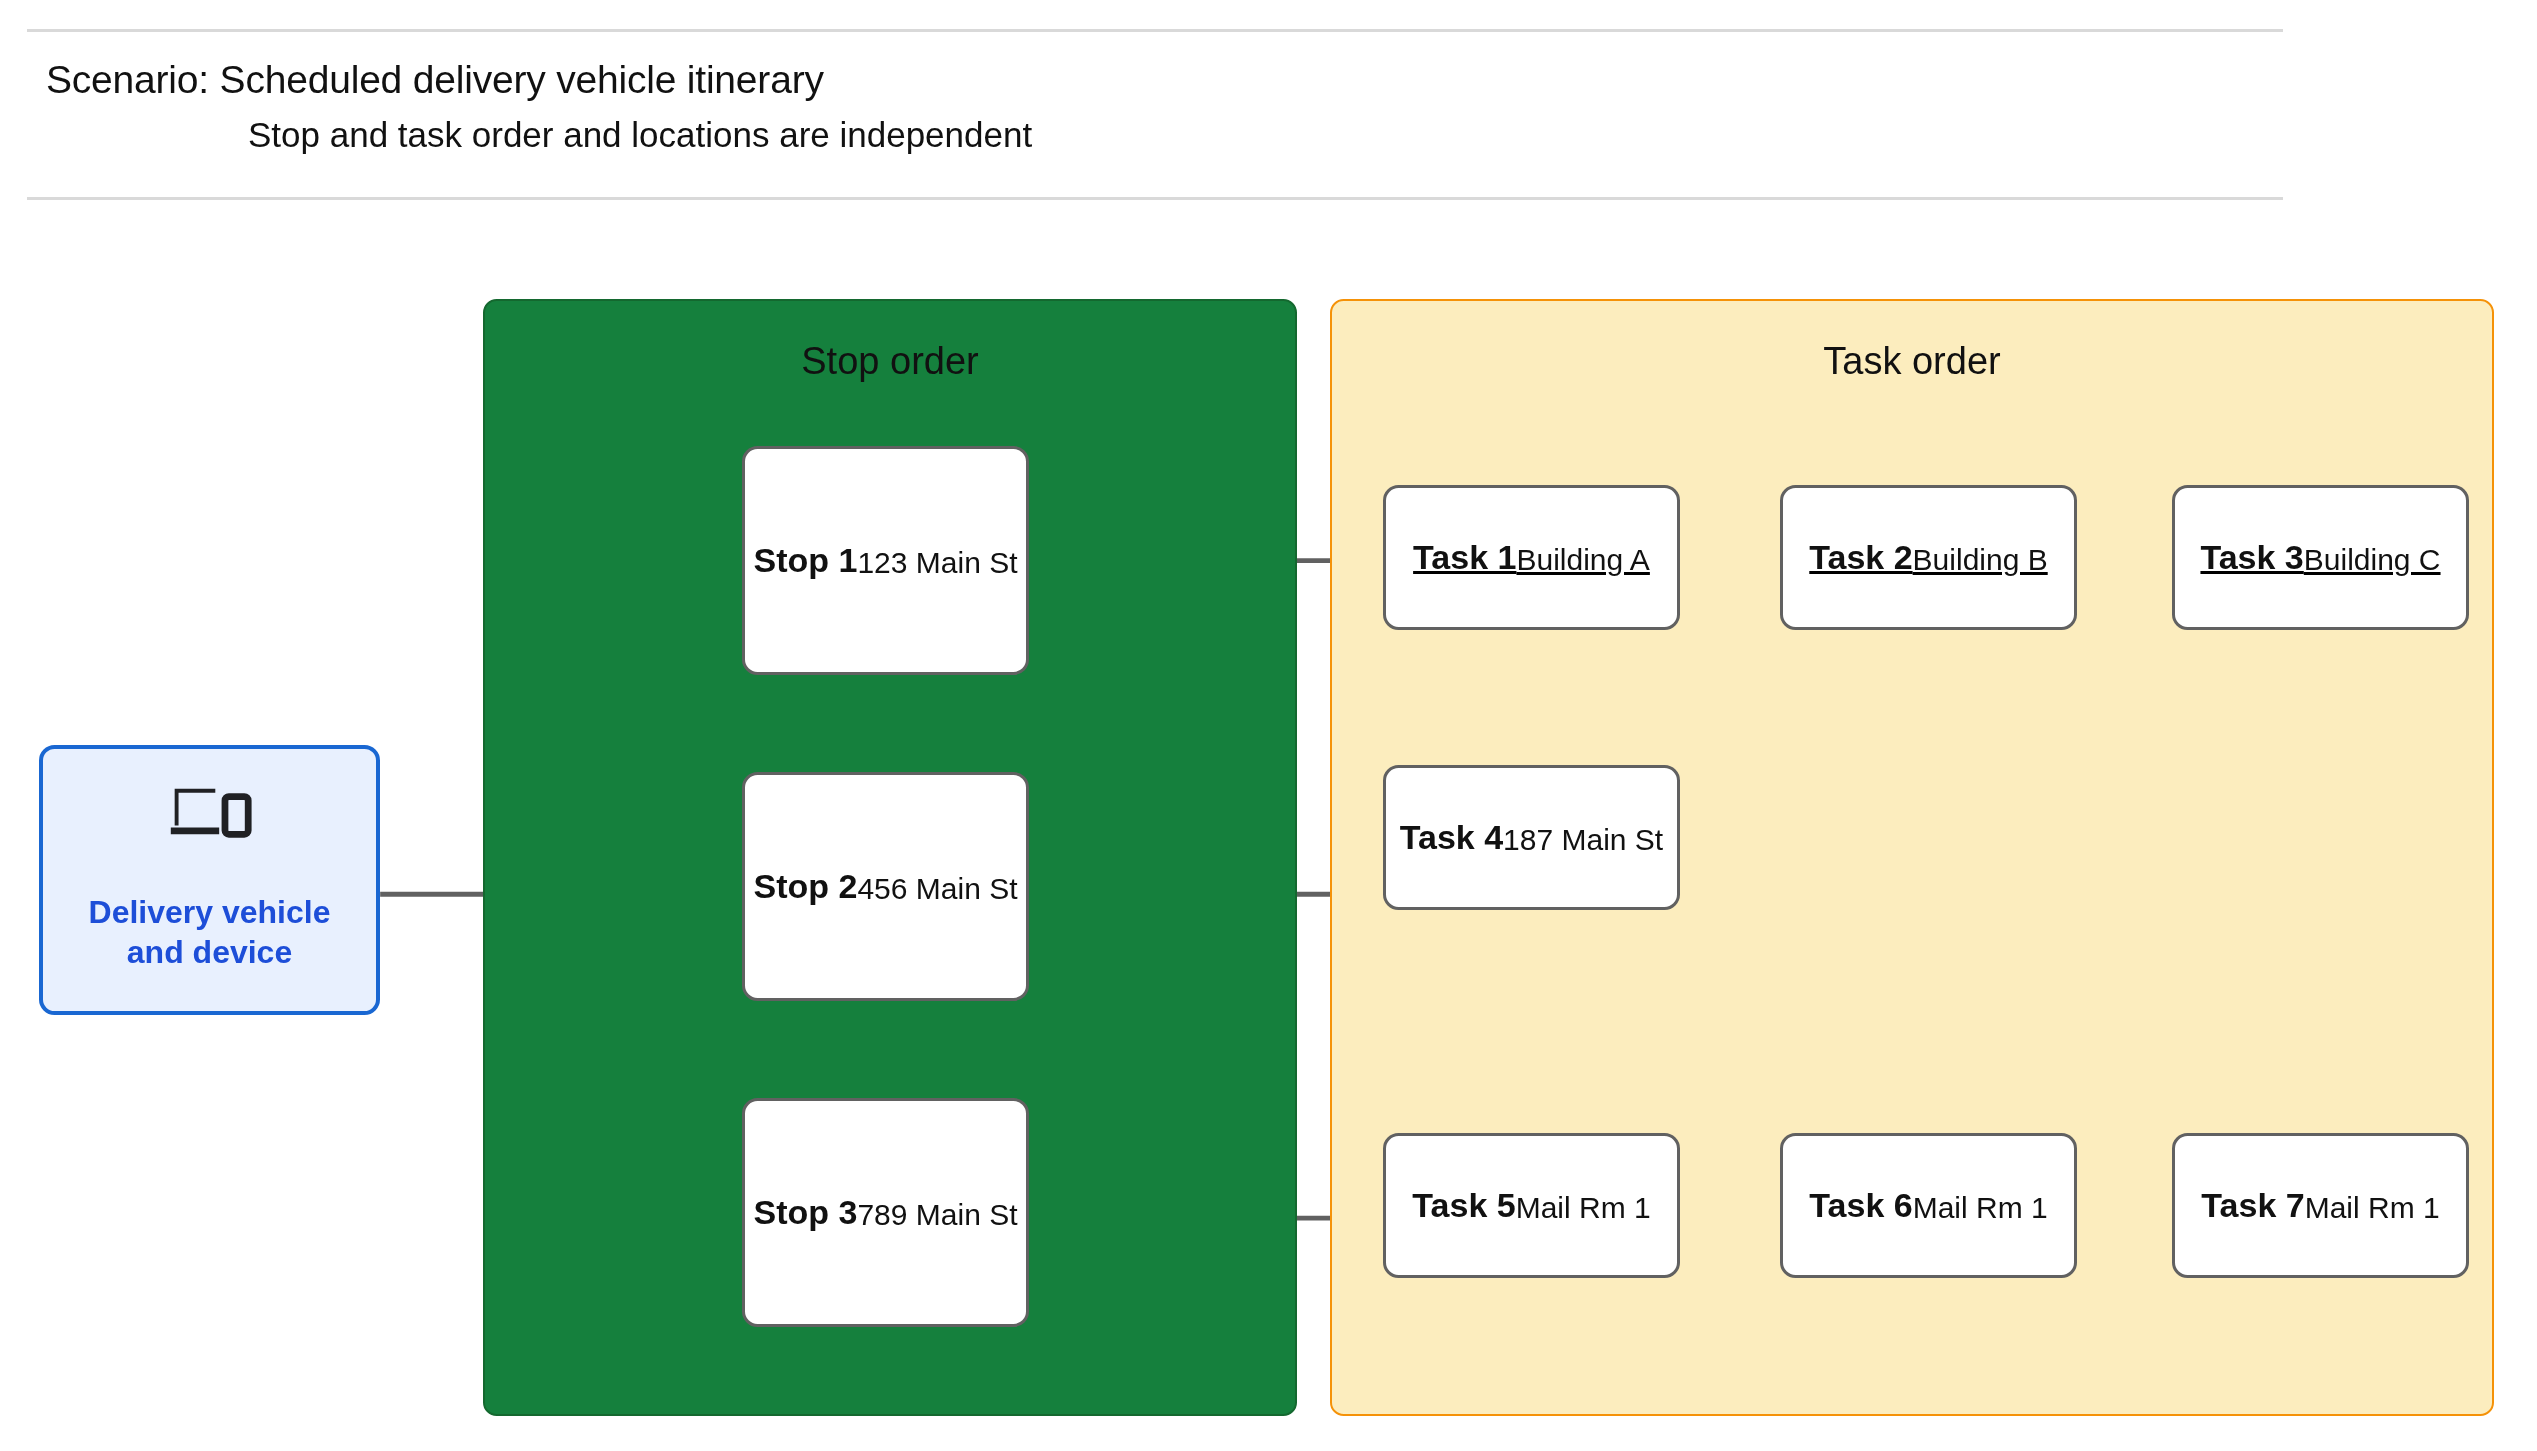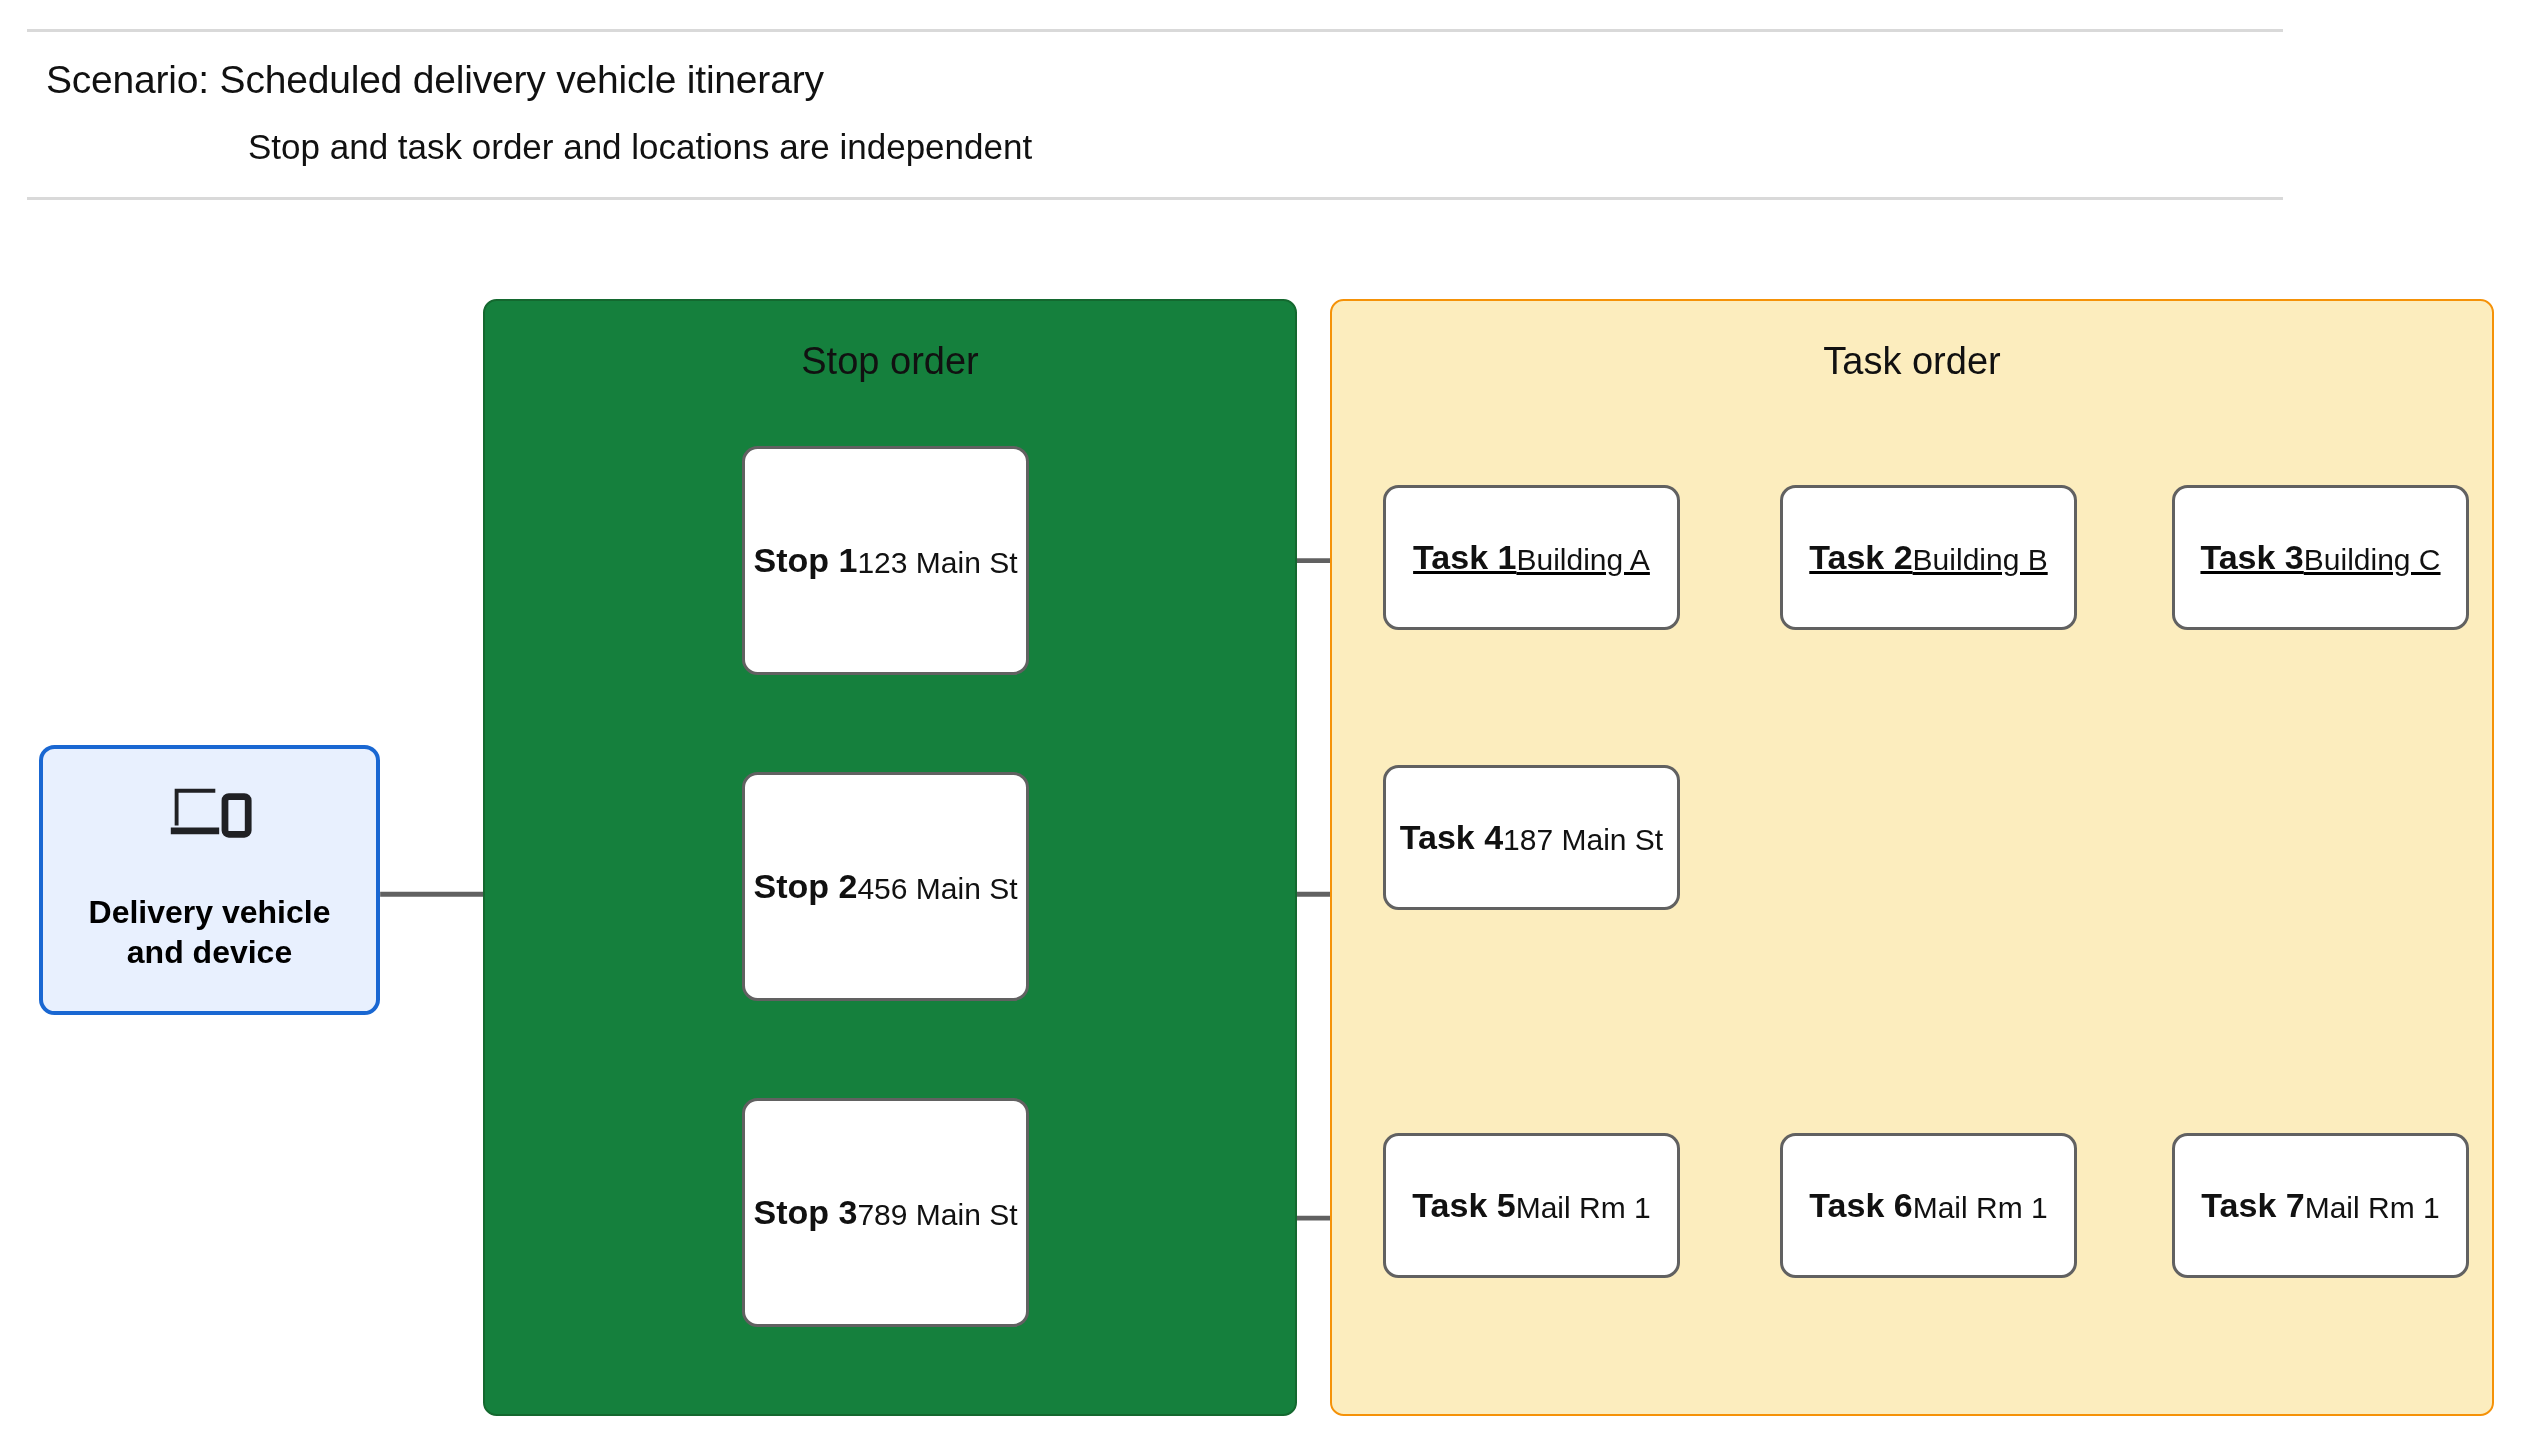"Stop and task order and" #scenario-subtitle { top: 127px -> 115px }
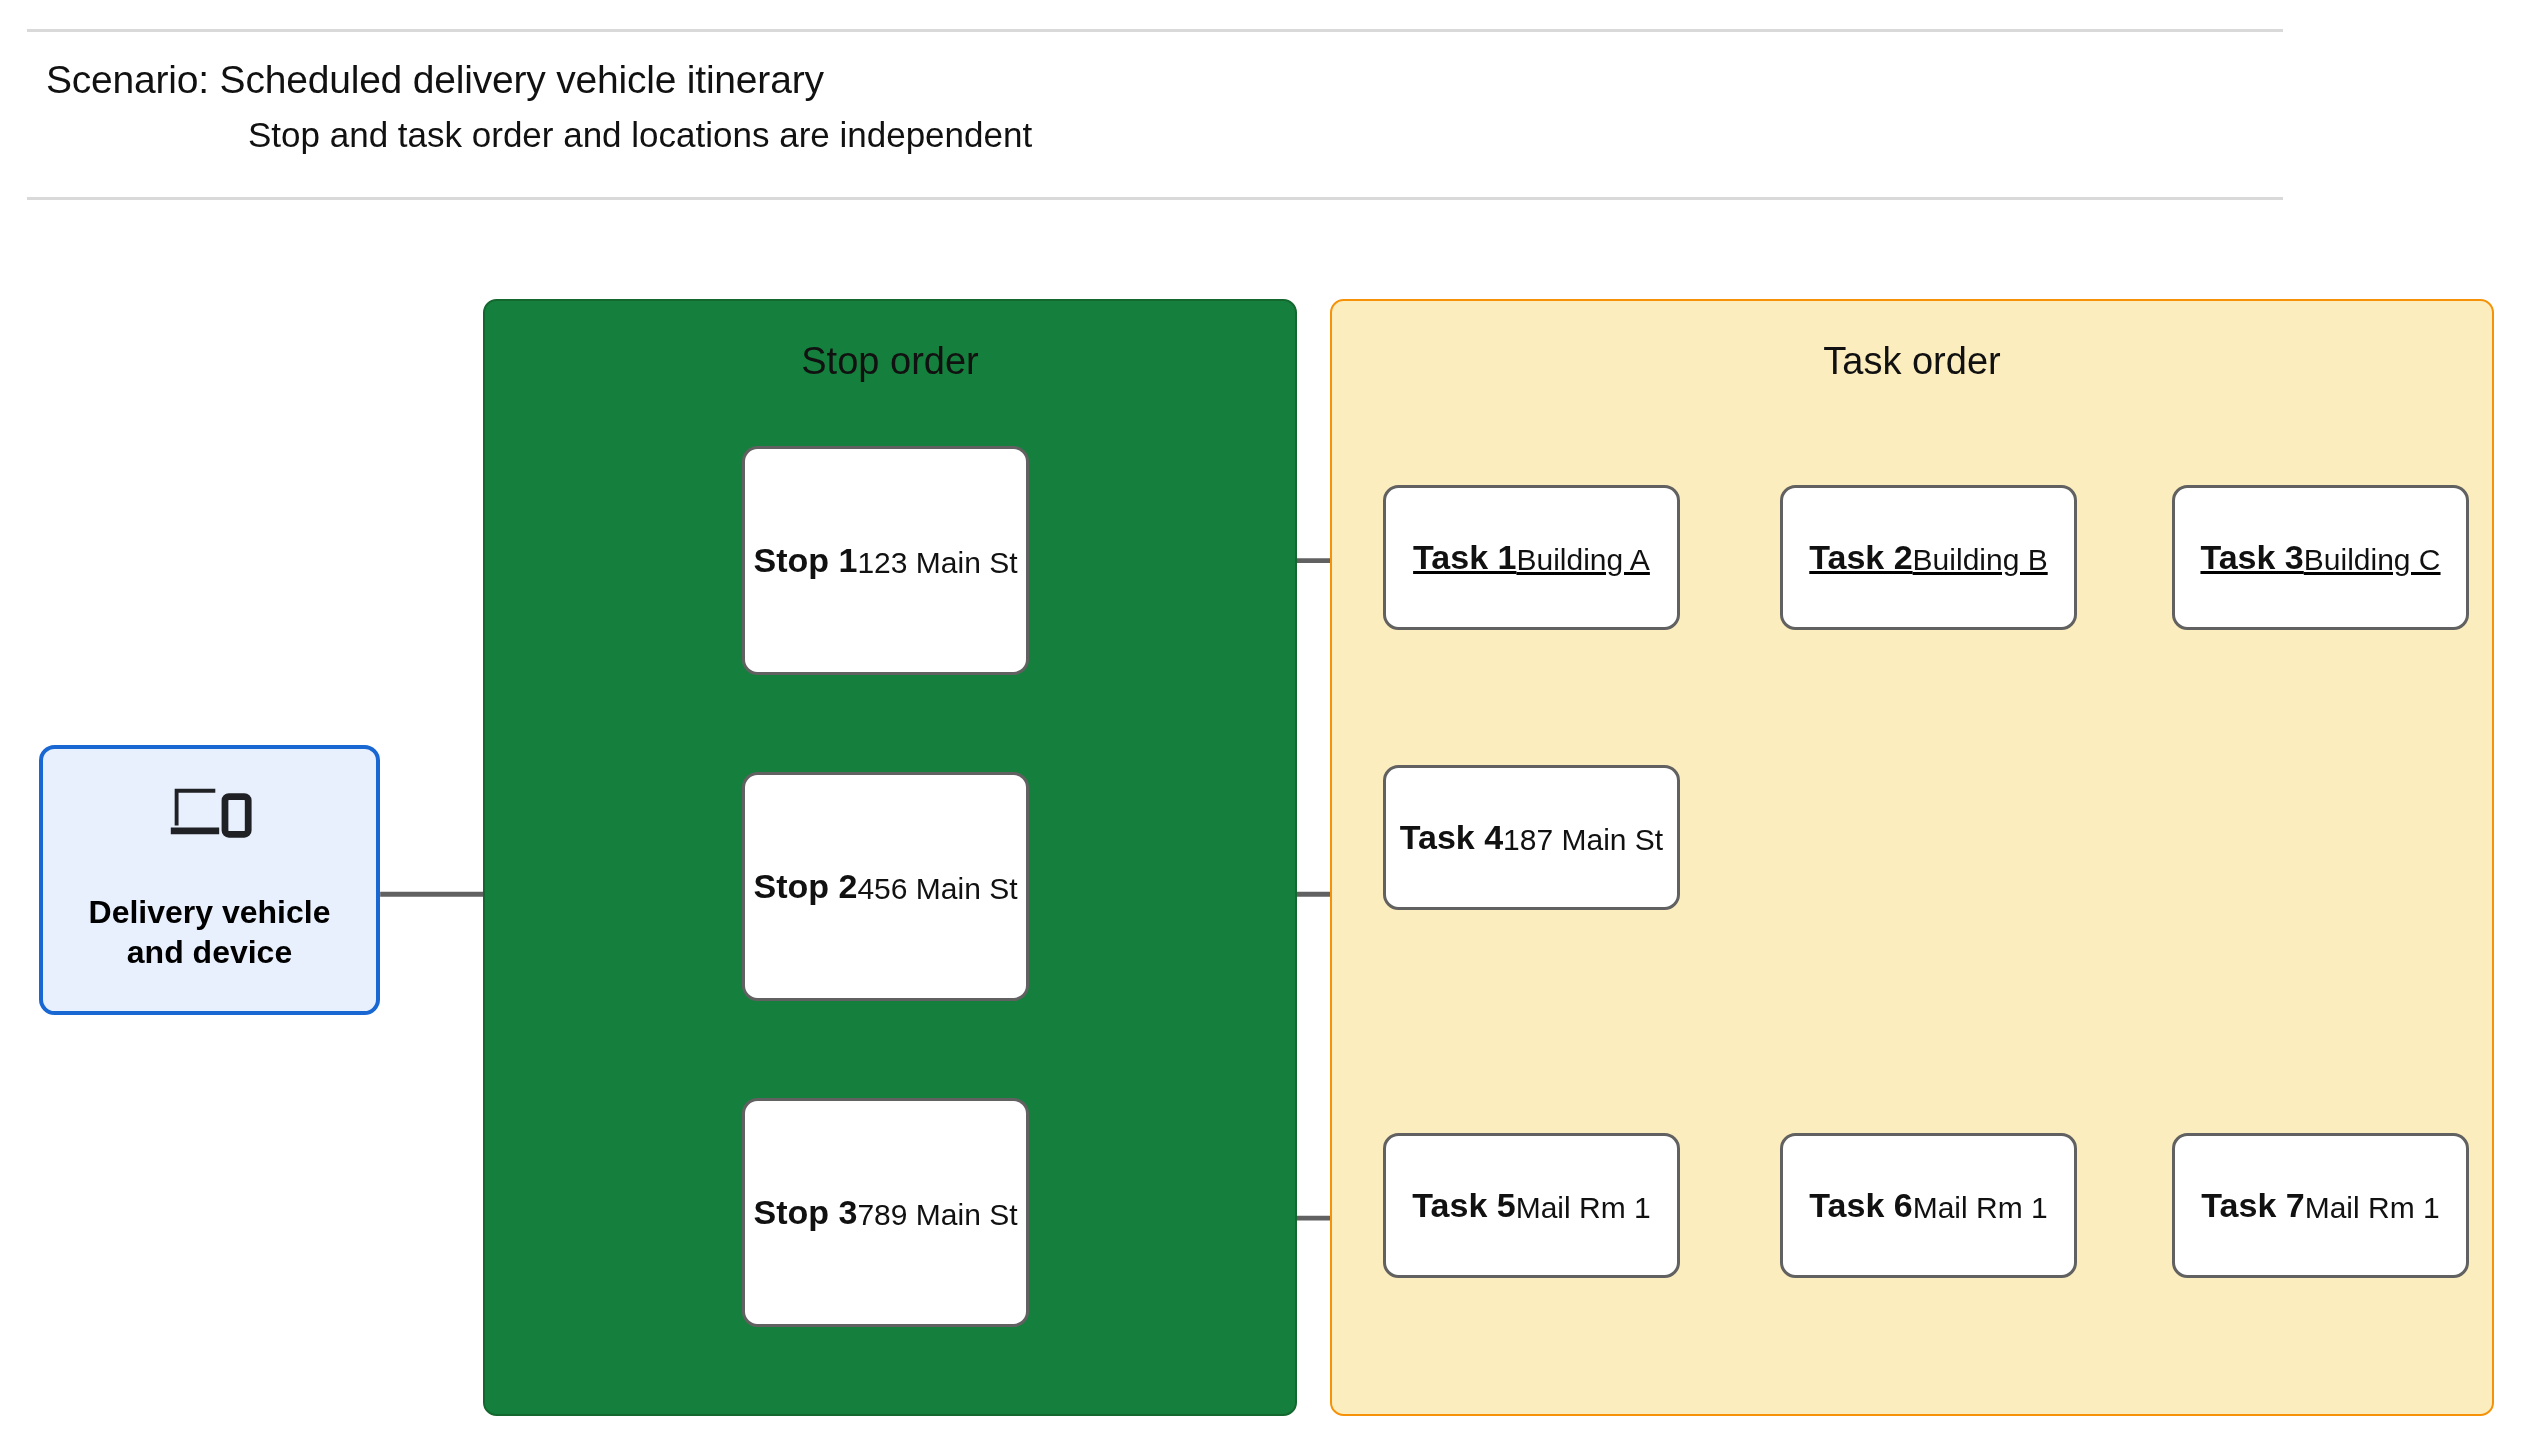"Delivery vehicle" #vehicle-label { color: #000000 -> #1d4ed8 }
